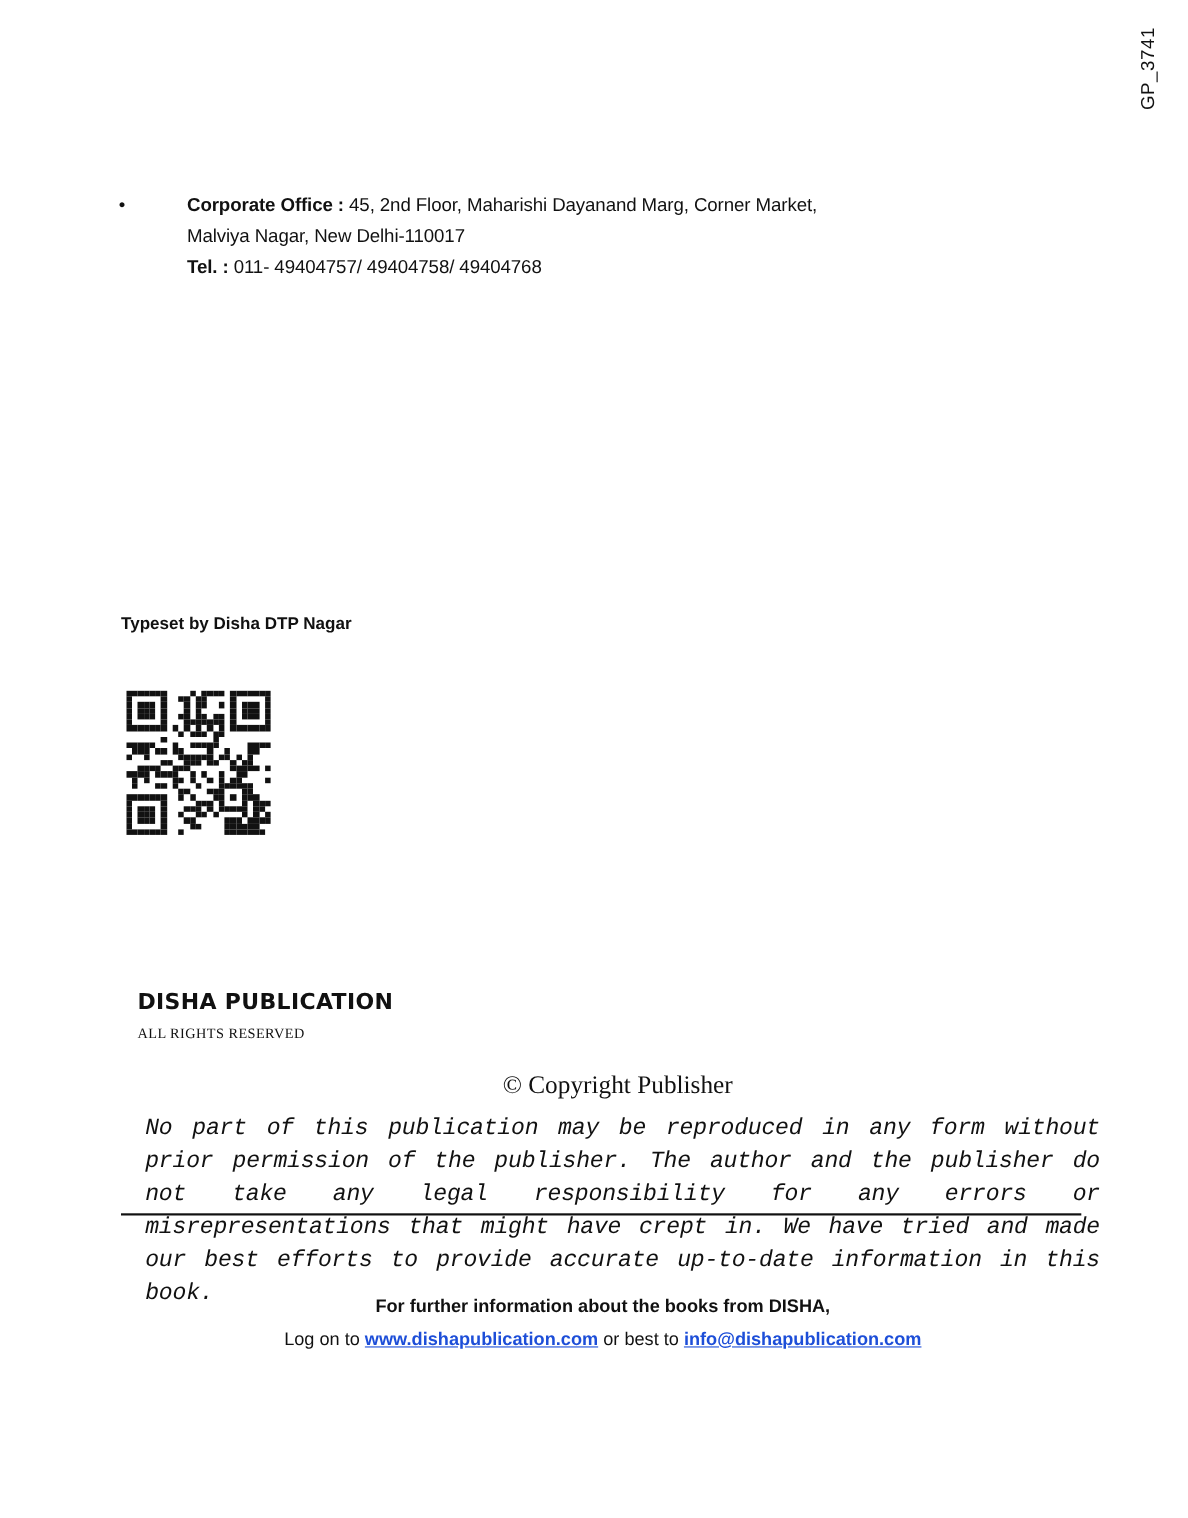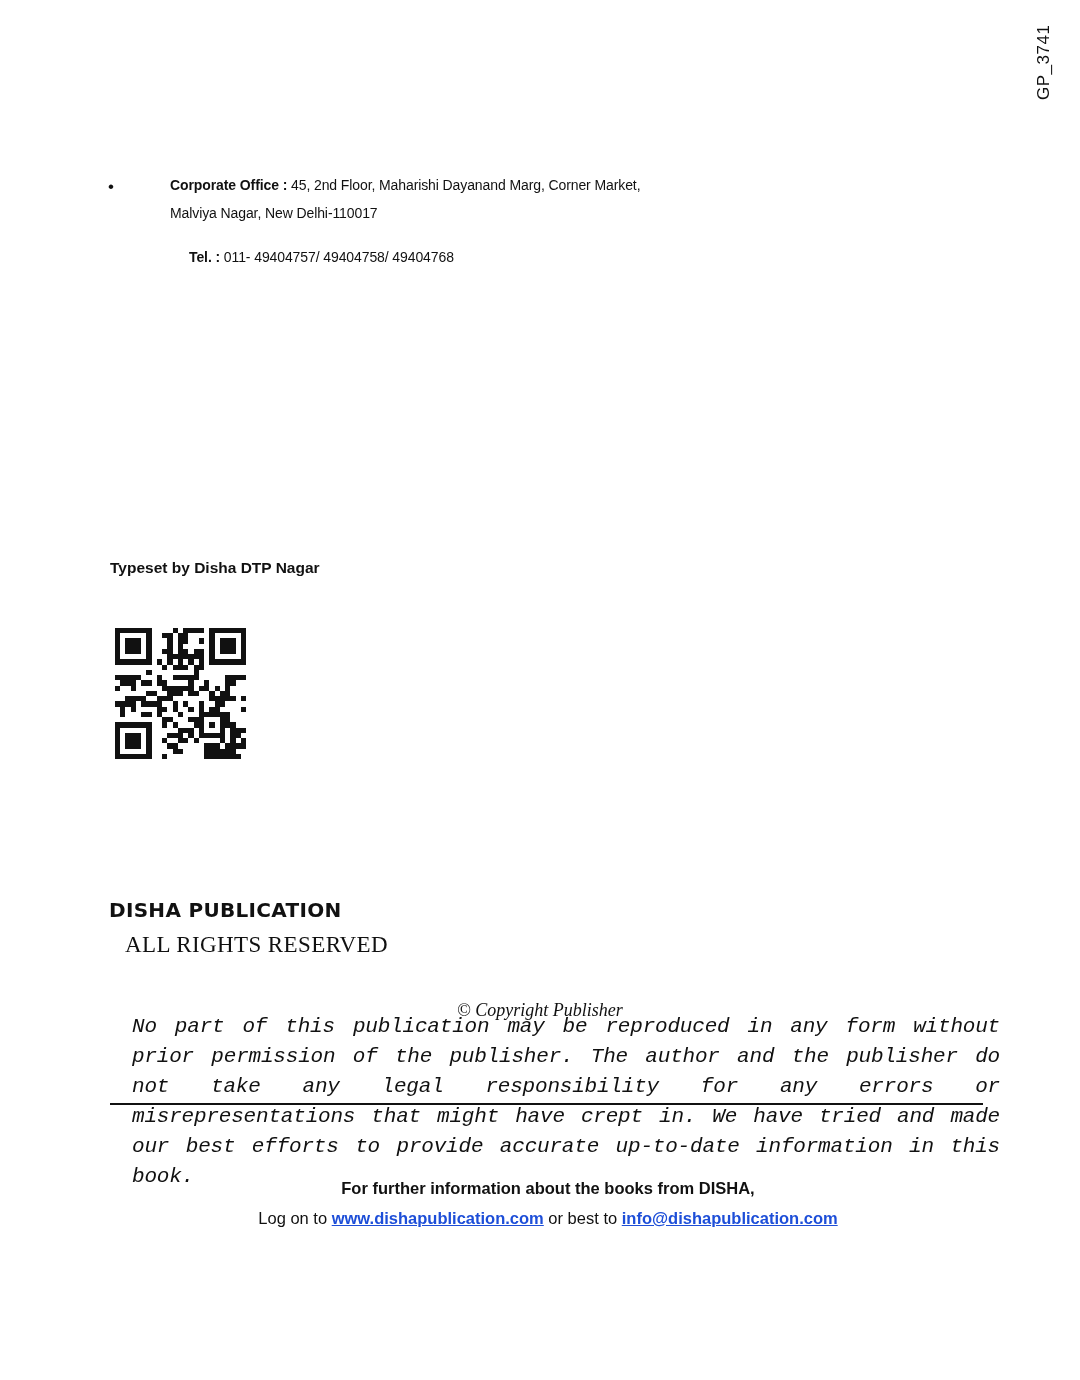"Corporate Office : 45, 2nd" .addr-line { font-size: 14px -> 17px }
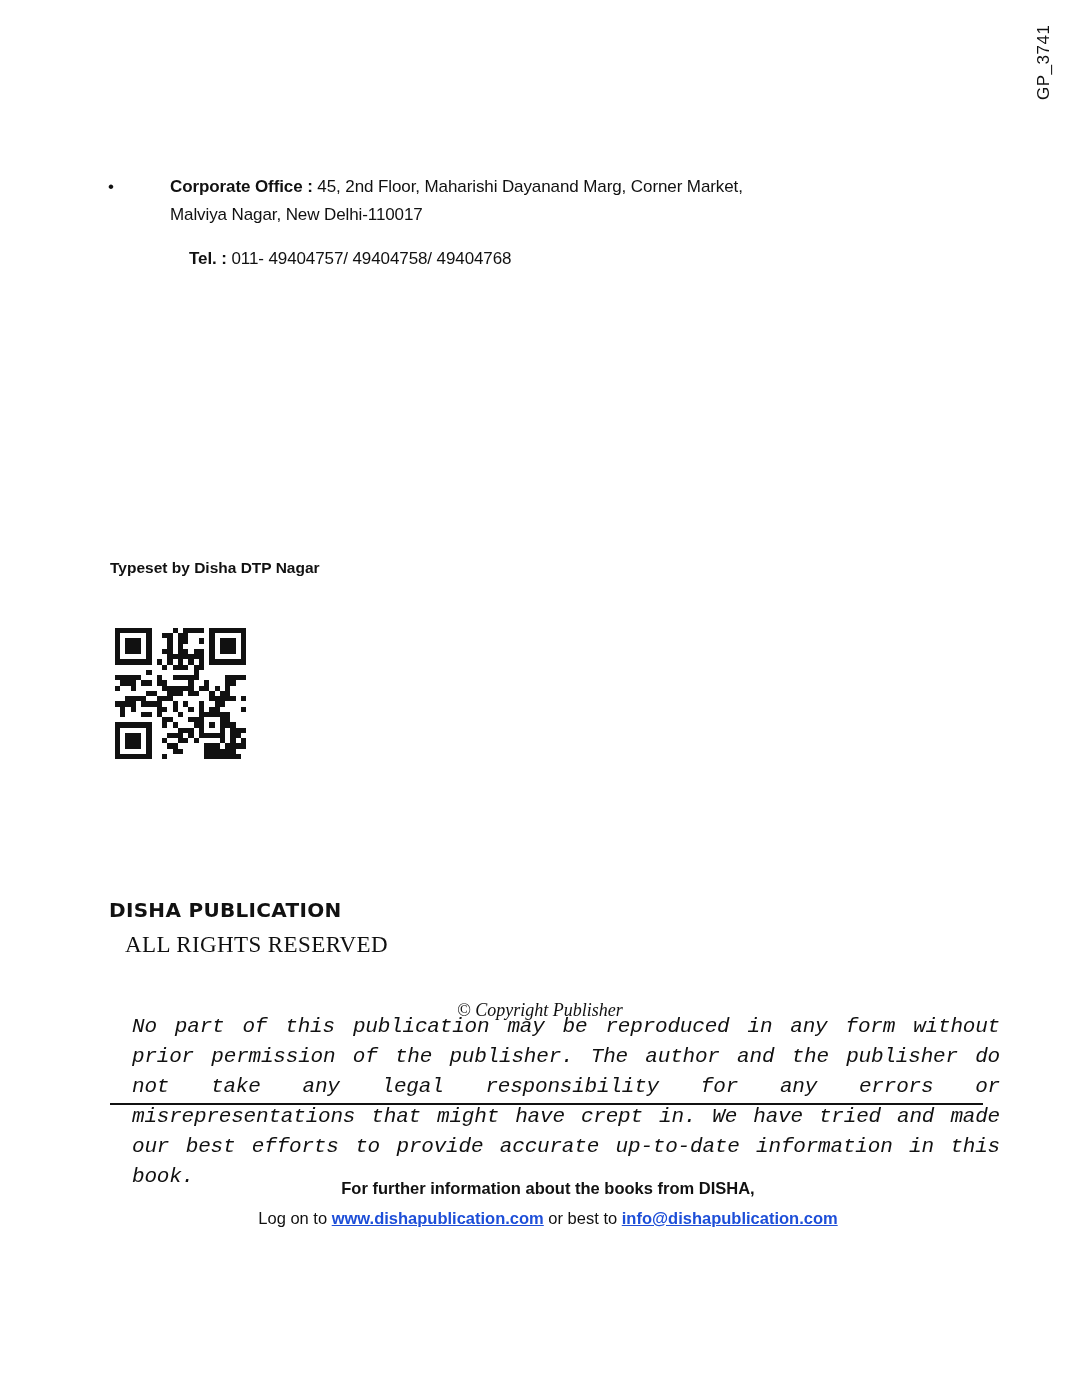"Tel. : 011- 49404757/ 49404758/" div.abs { margin-left: 19px -> none; top: 249px -> 233px }
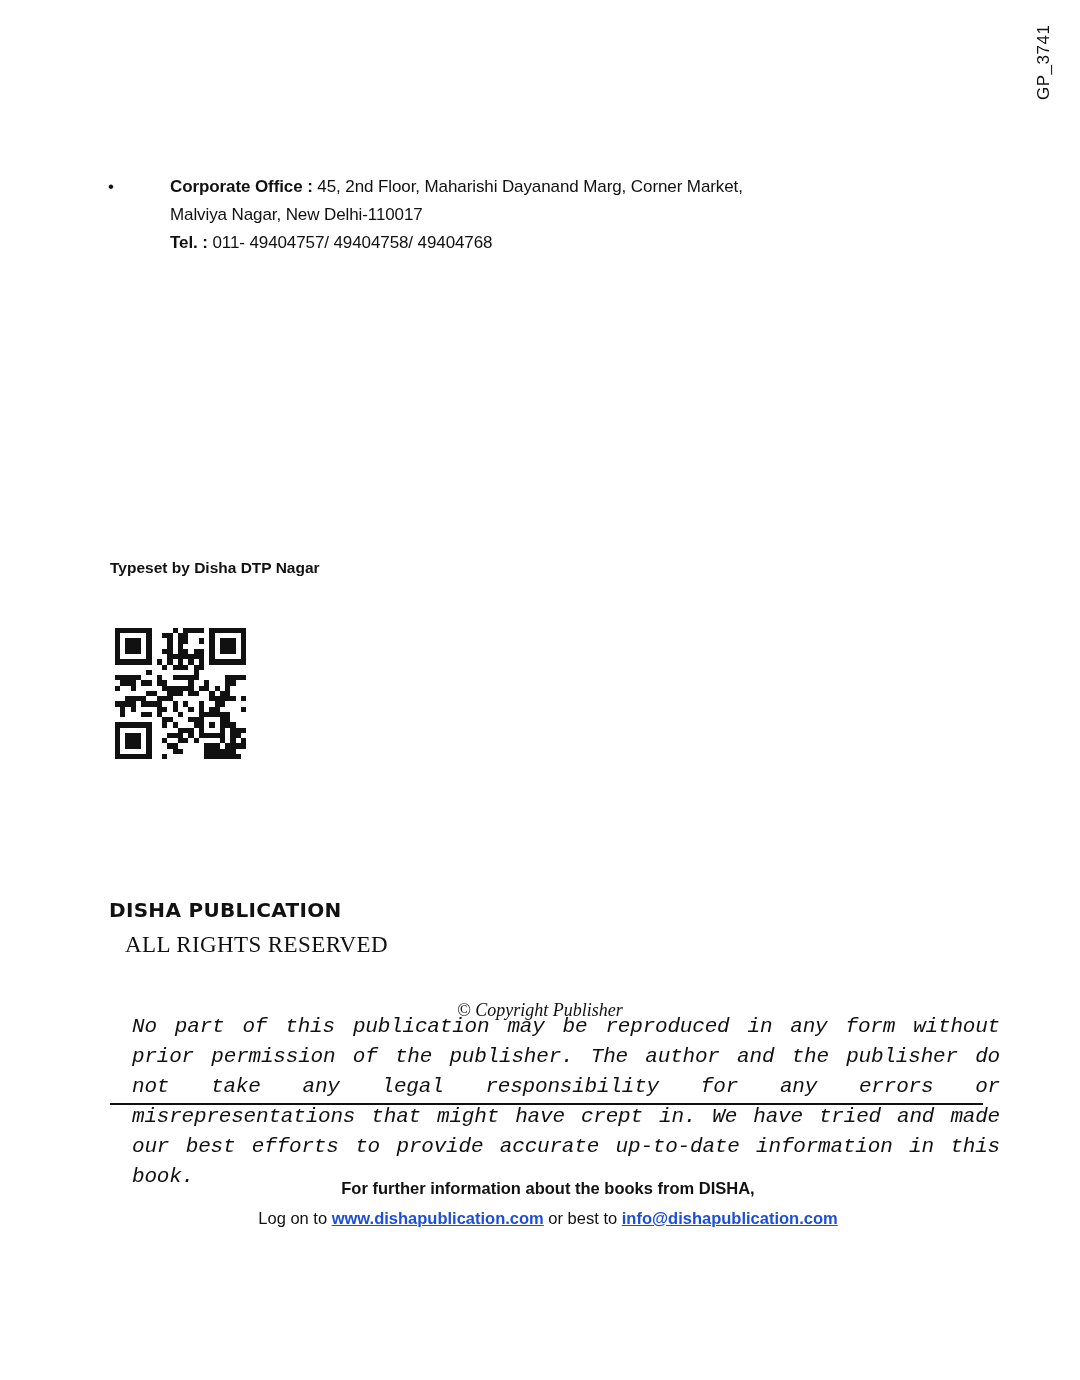"DISHA PUBLICATION" .brand { left: 109px -> 125px }
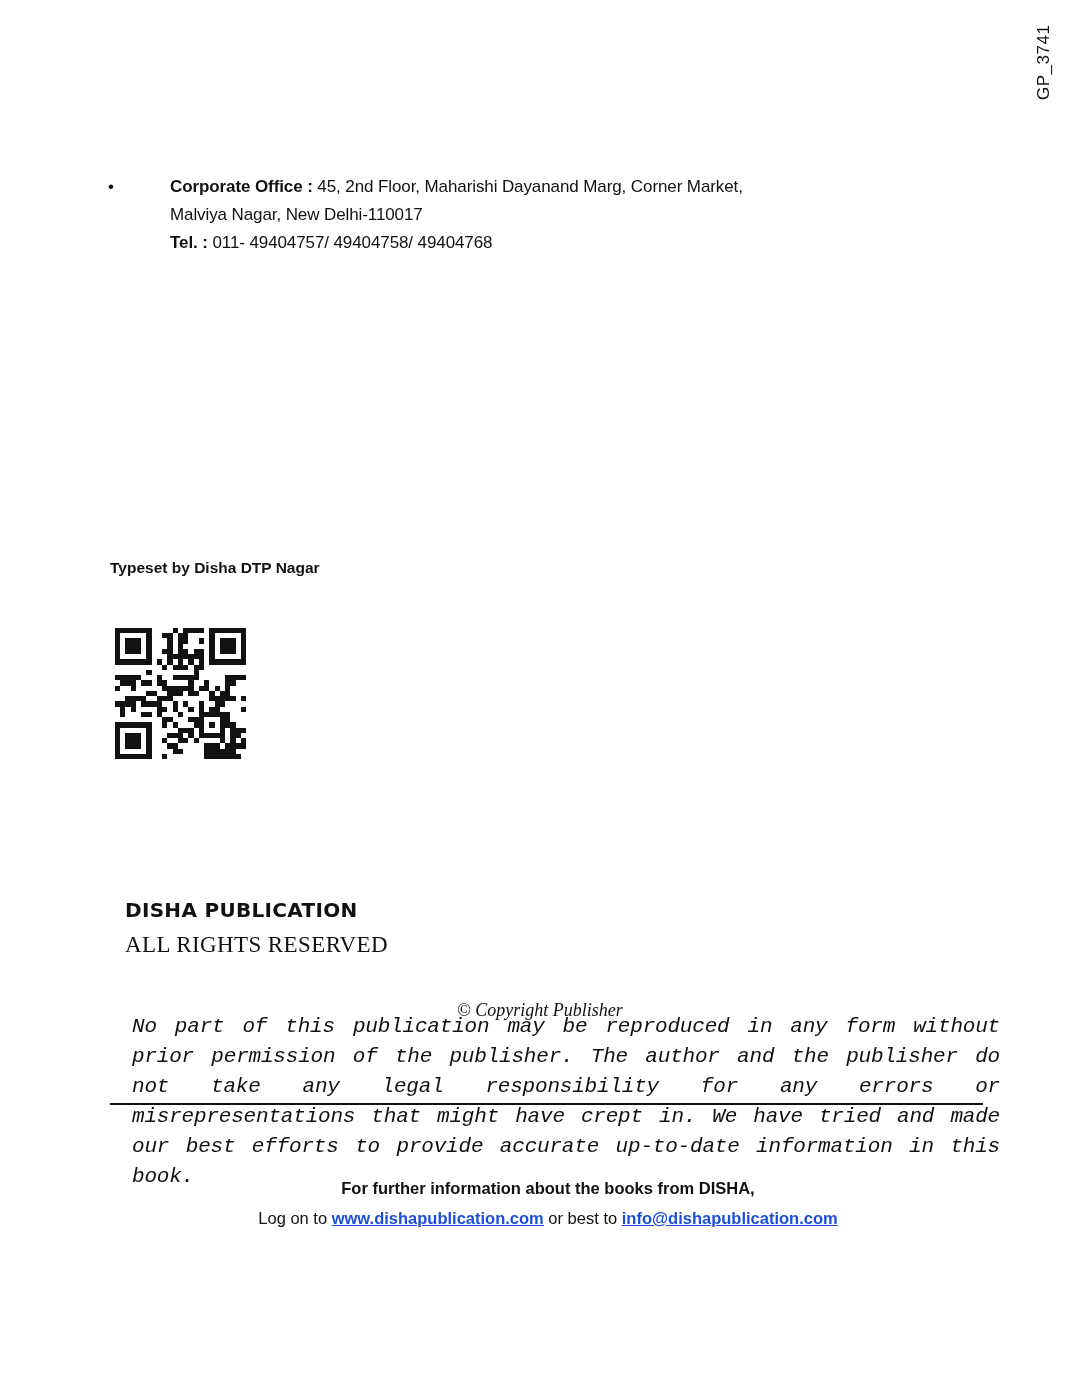"ALL RIGHTS RESERVED" .rights { font-size: 23px -> 13px }
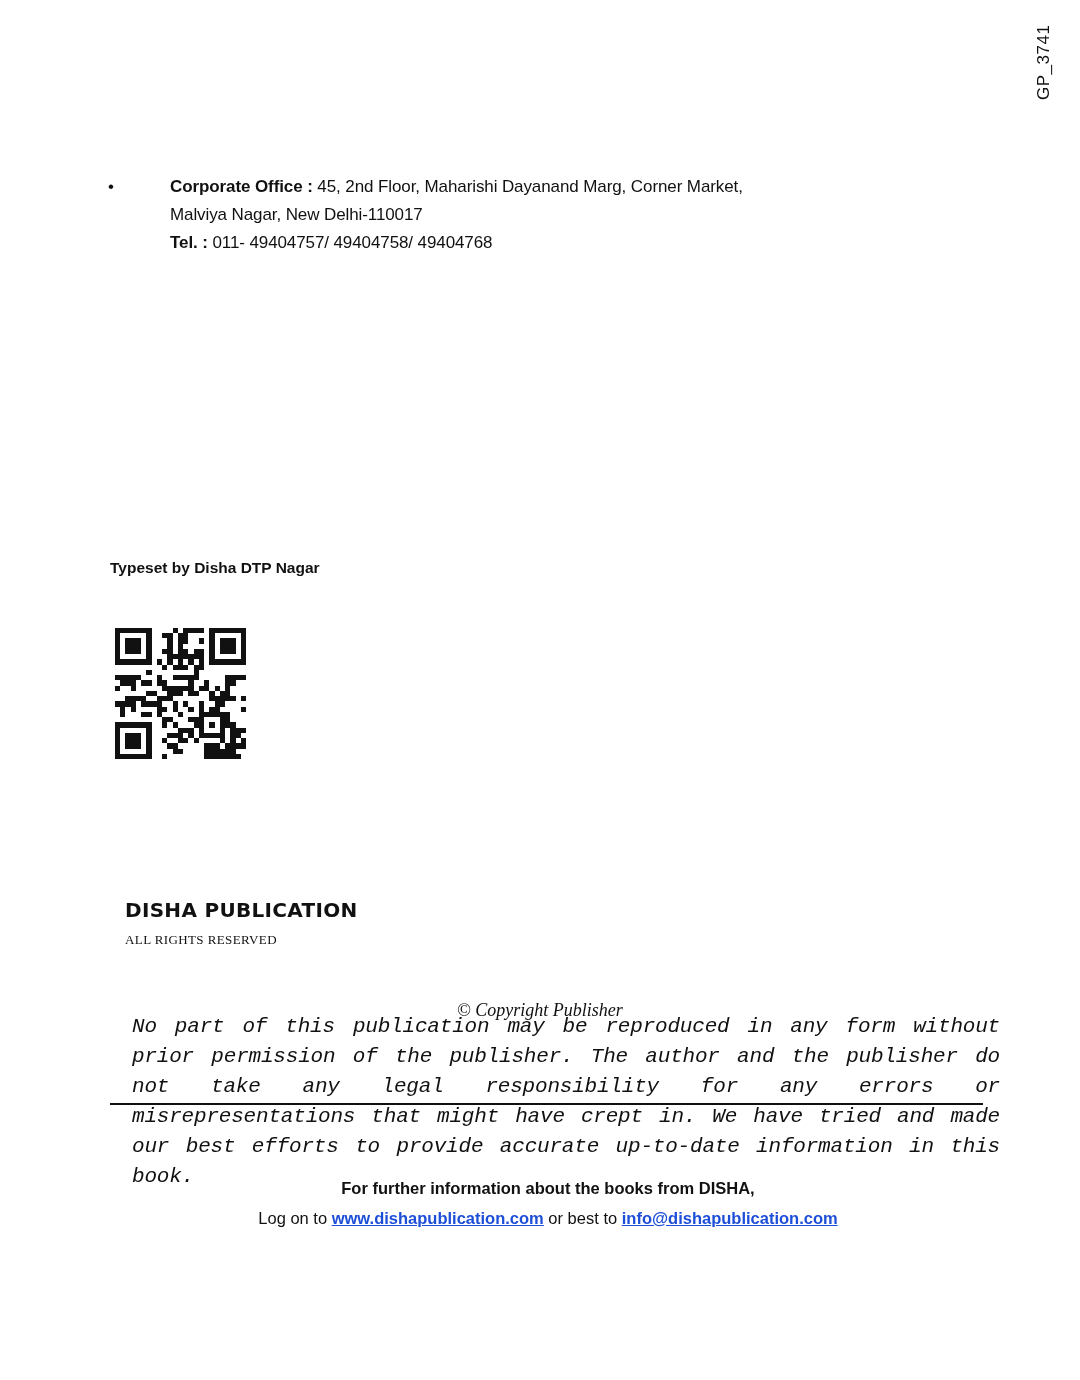"© Copyright Publisher" .copyright { font-size: 18px -> 23px; font-style: italic -> none; top: 1000px -> 974px }
